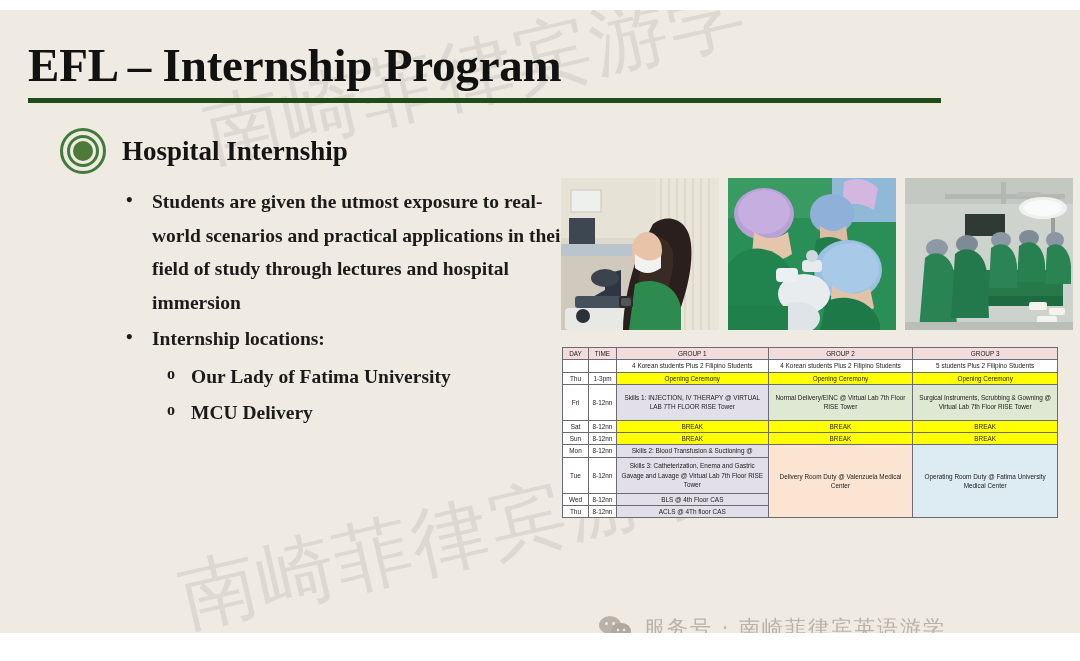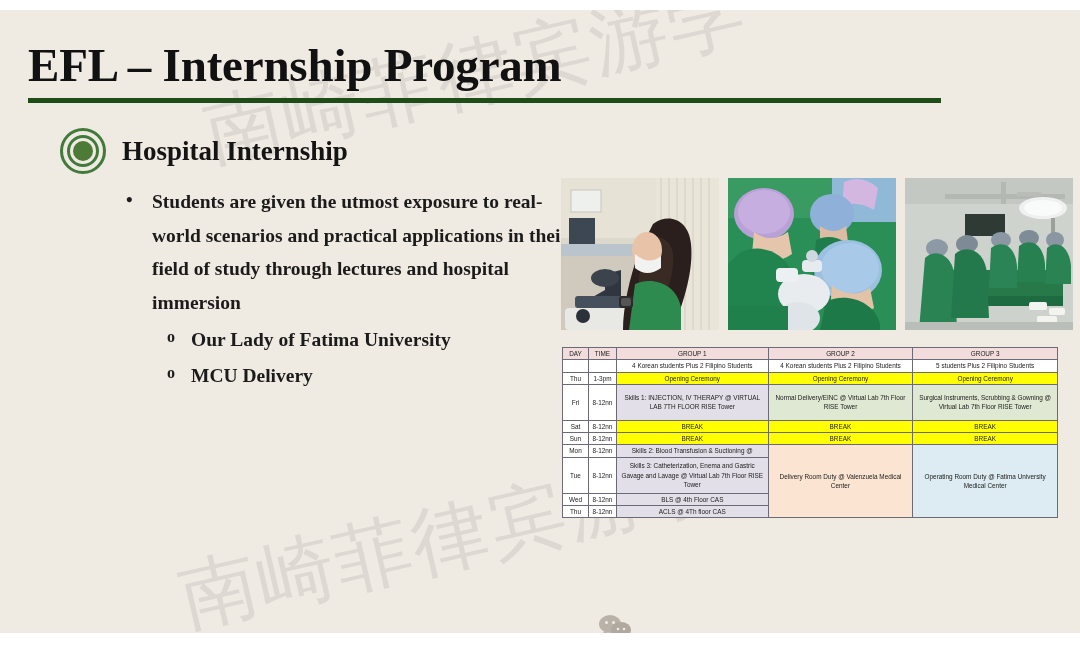"Internship locations:" div.bullet { html: none -> <div>Internship locations:</div> }
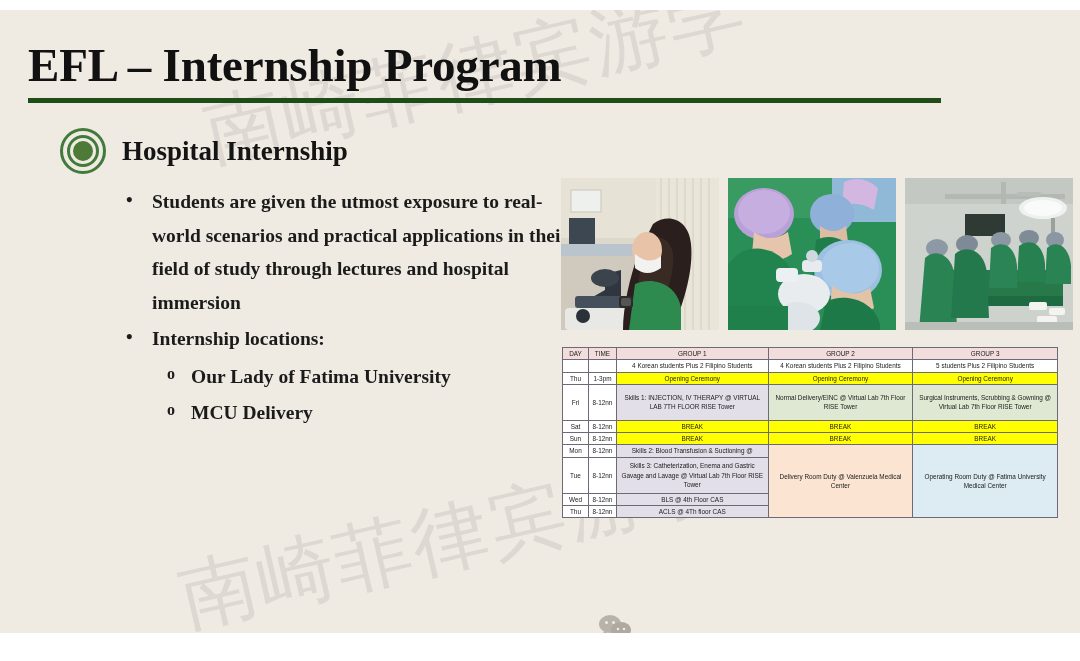"服务号 · 南崎菲律宾英语游学" div { html: none -> <div>服务号 · 南崎菲律宾英语游学</div> }
